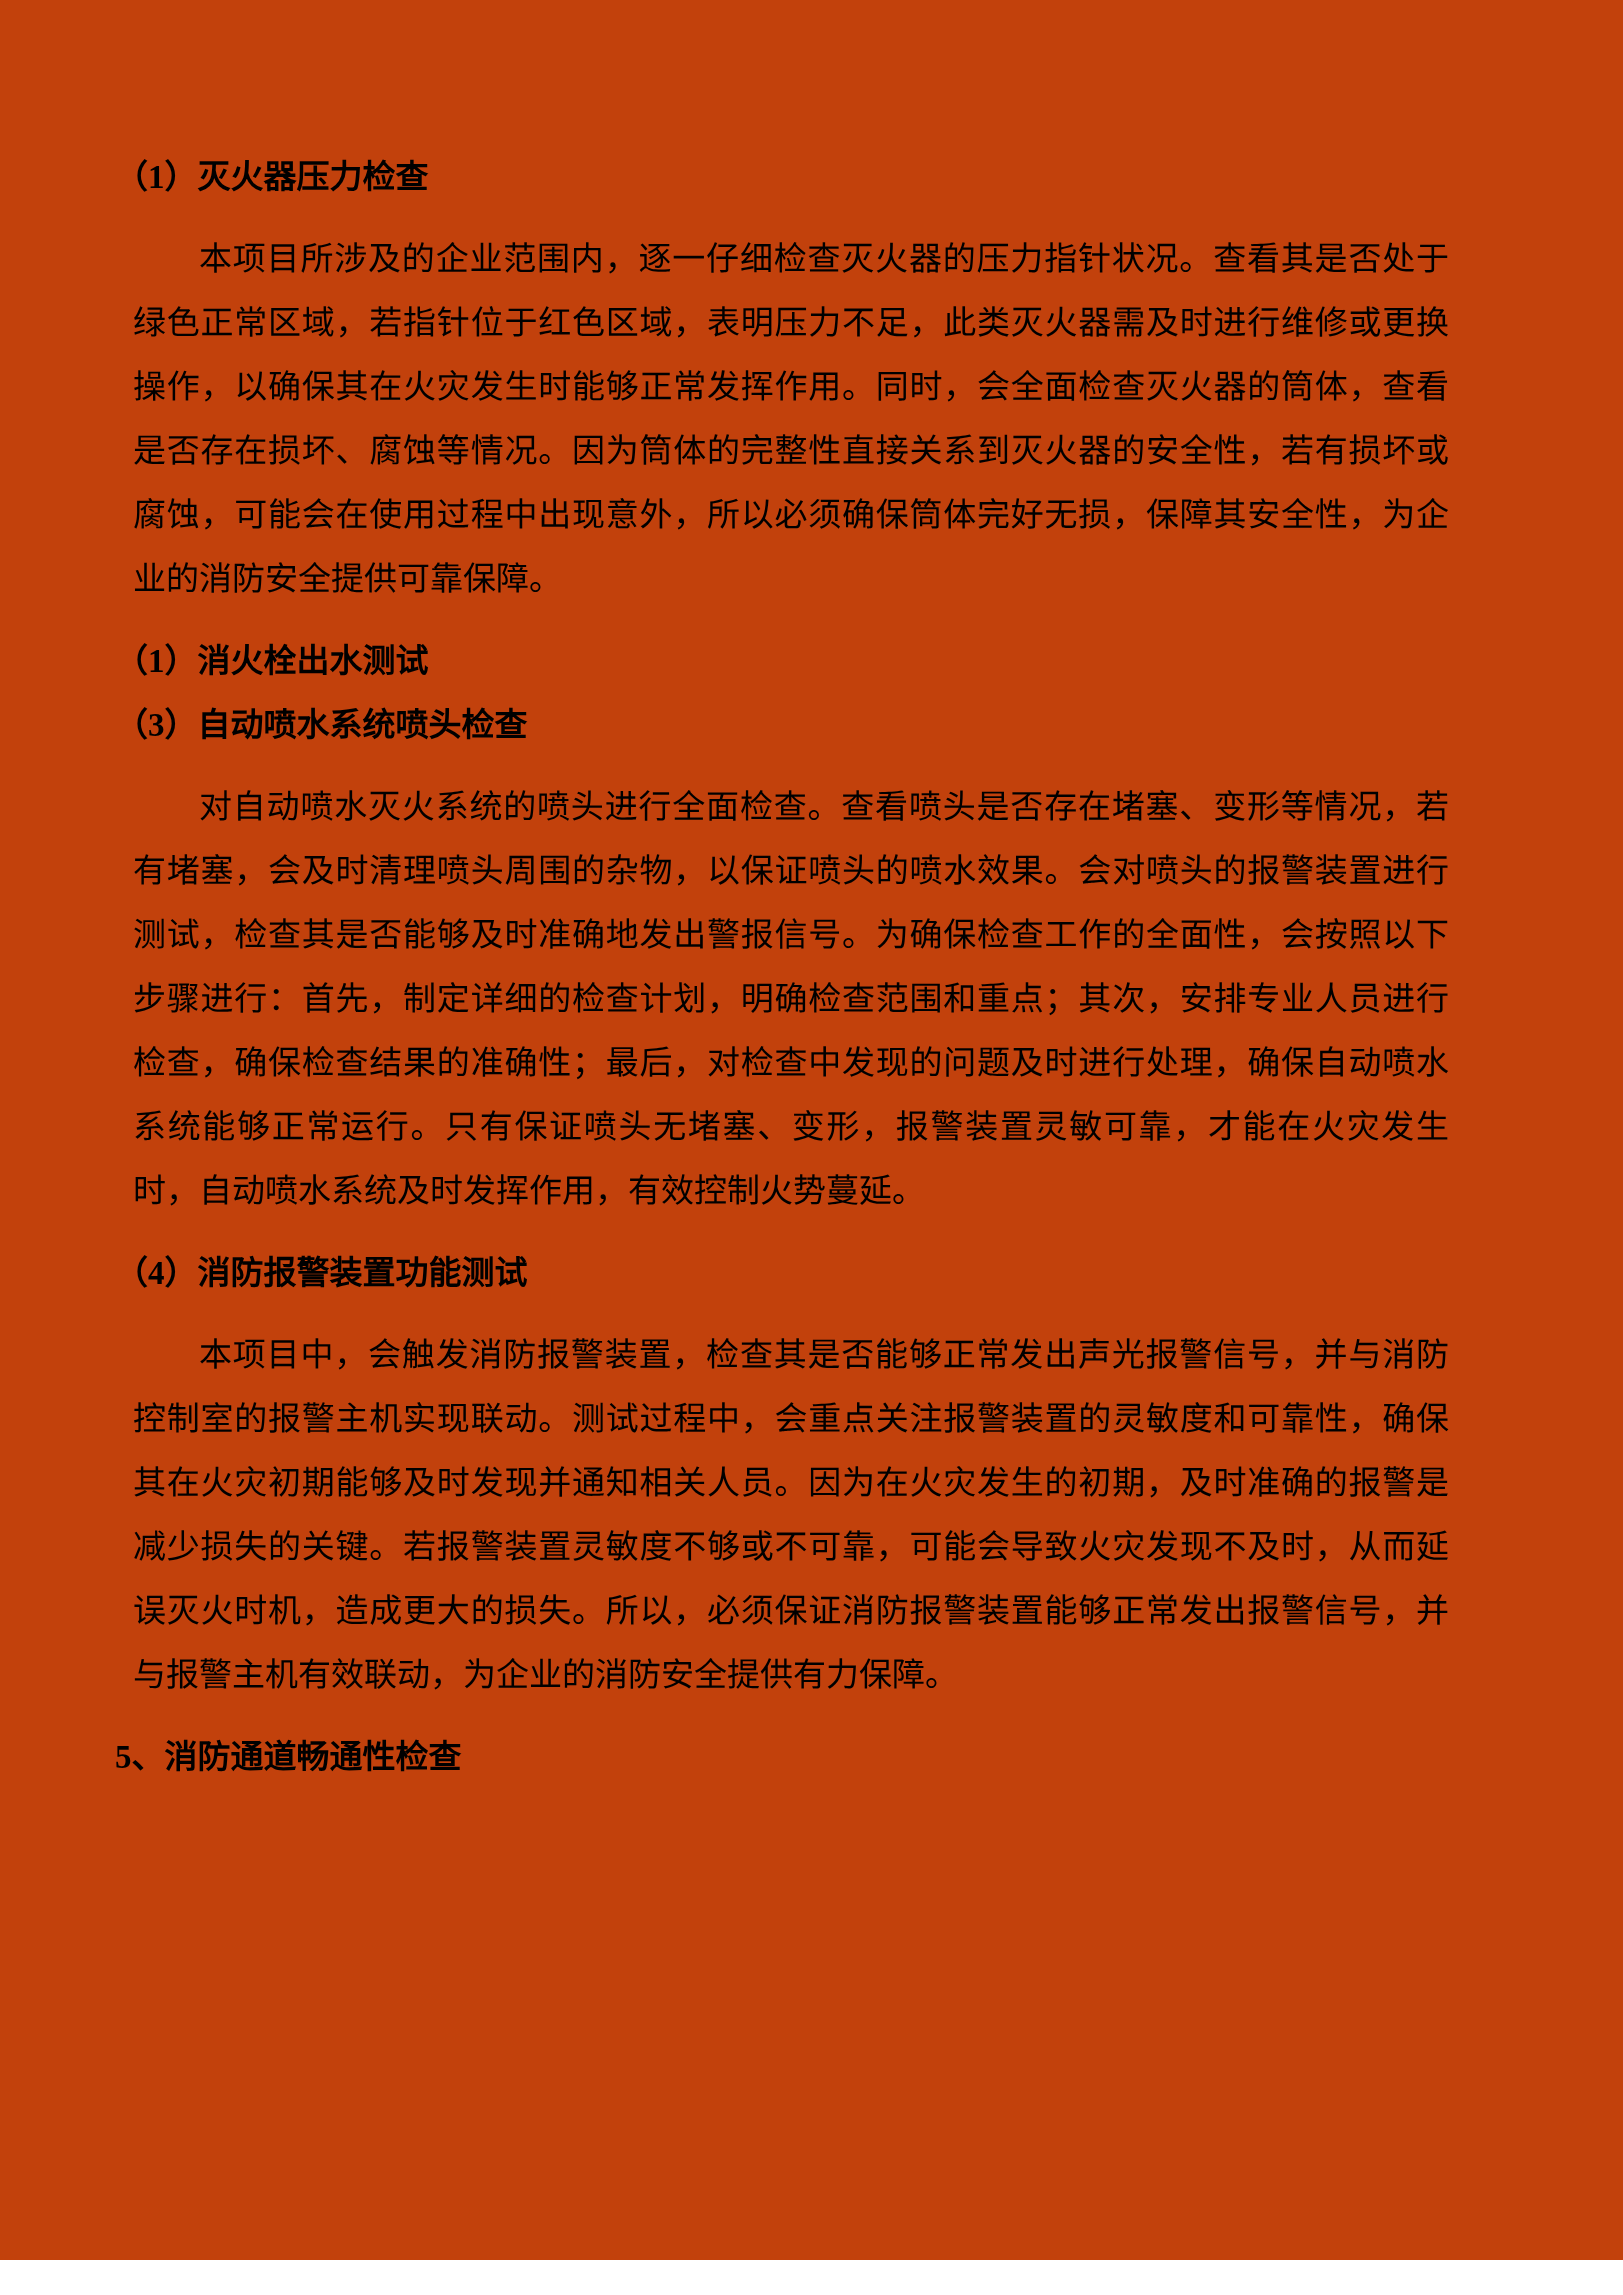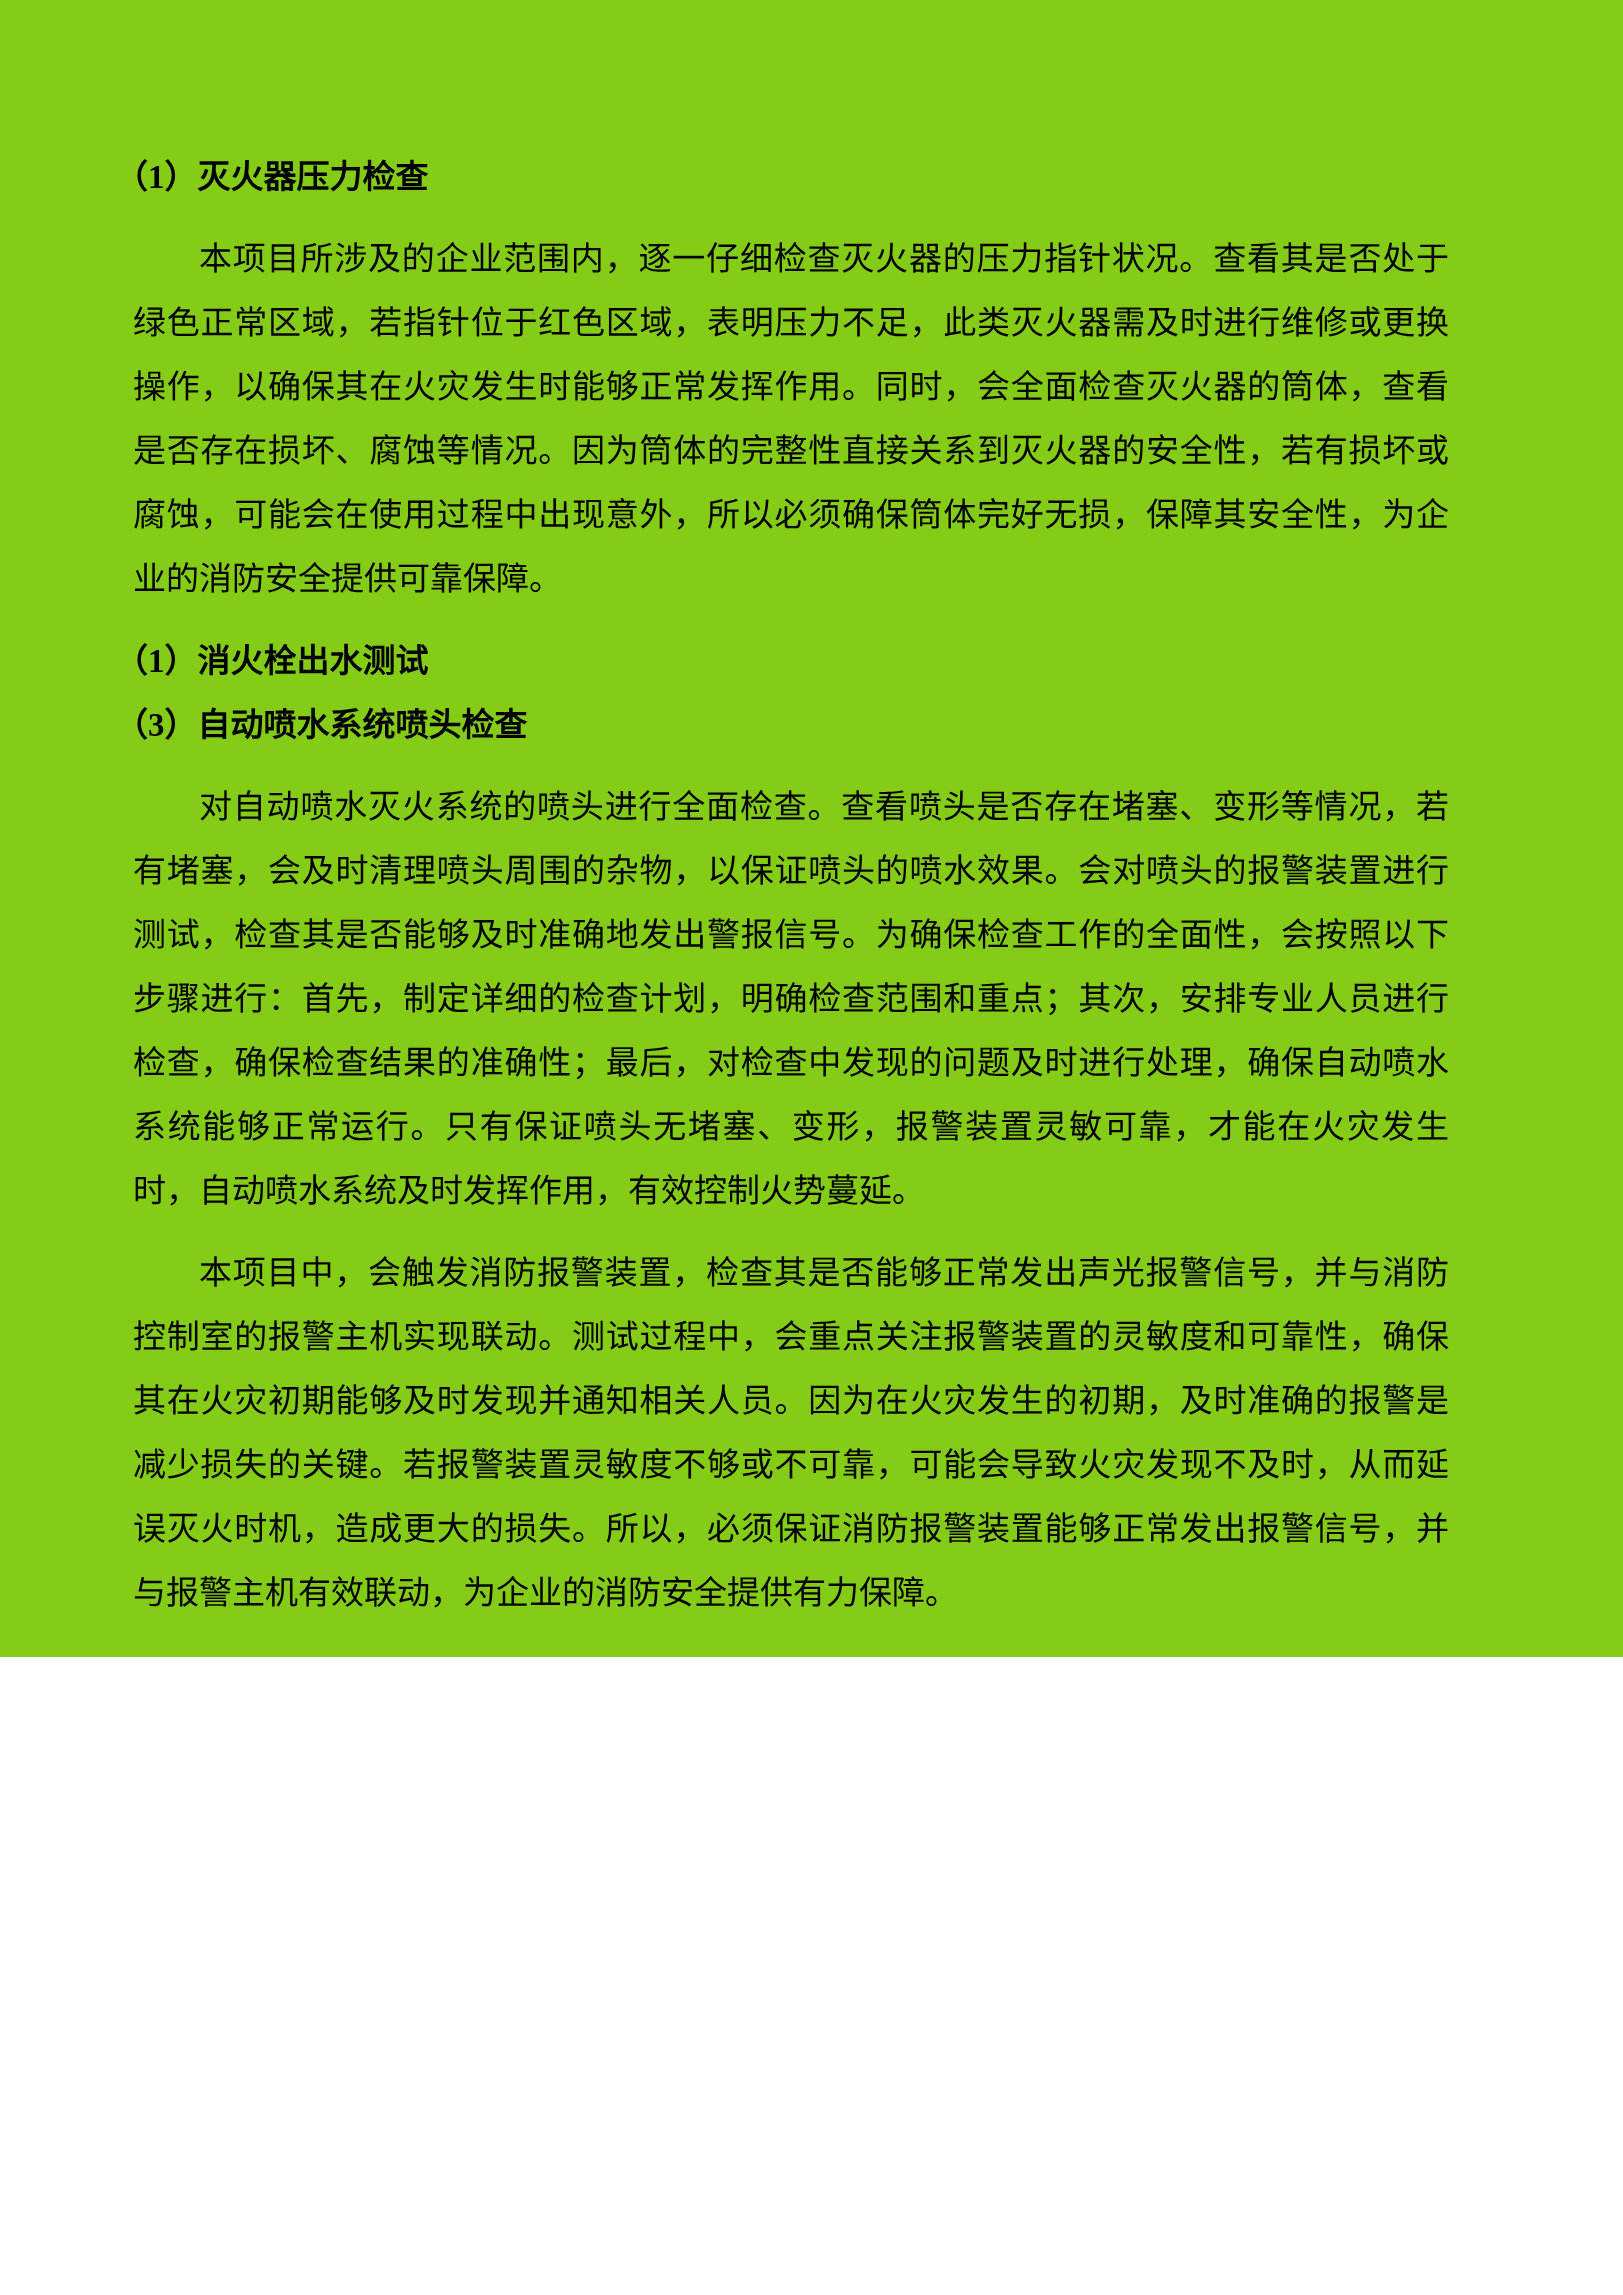"（1）灭火器压力检查" .page { background: #84cc16 -> #c2410c; height: 1657px -> 2260px }
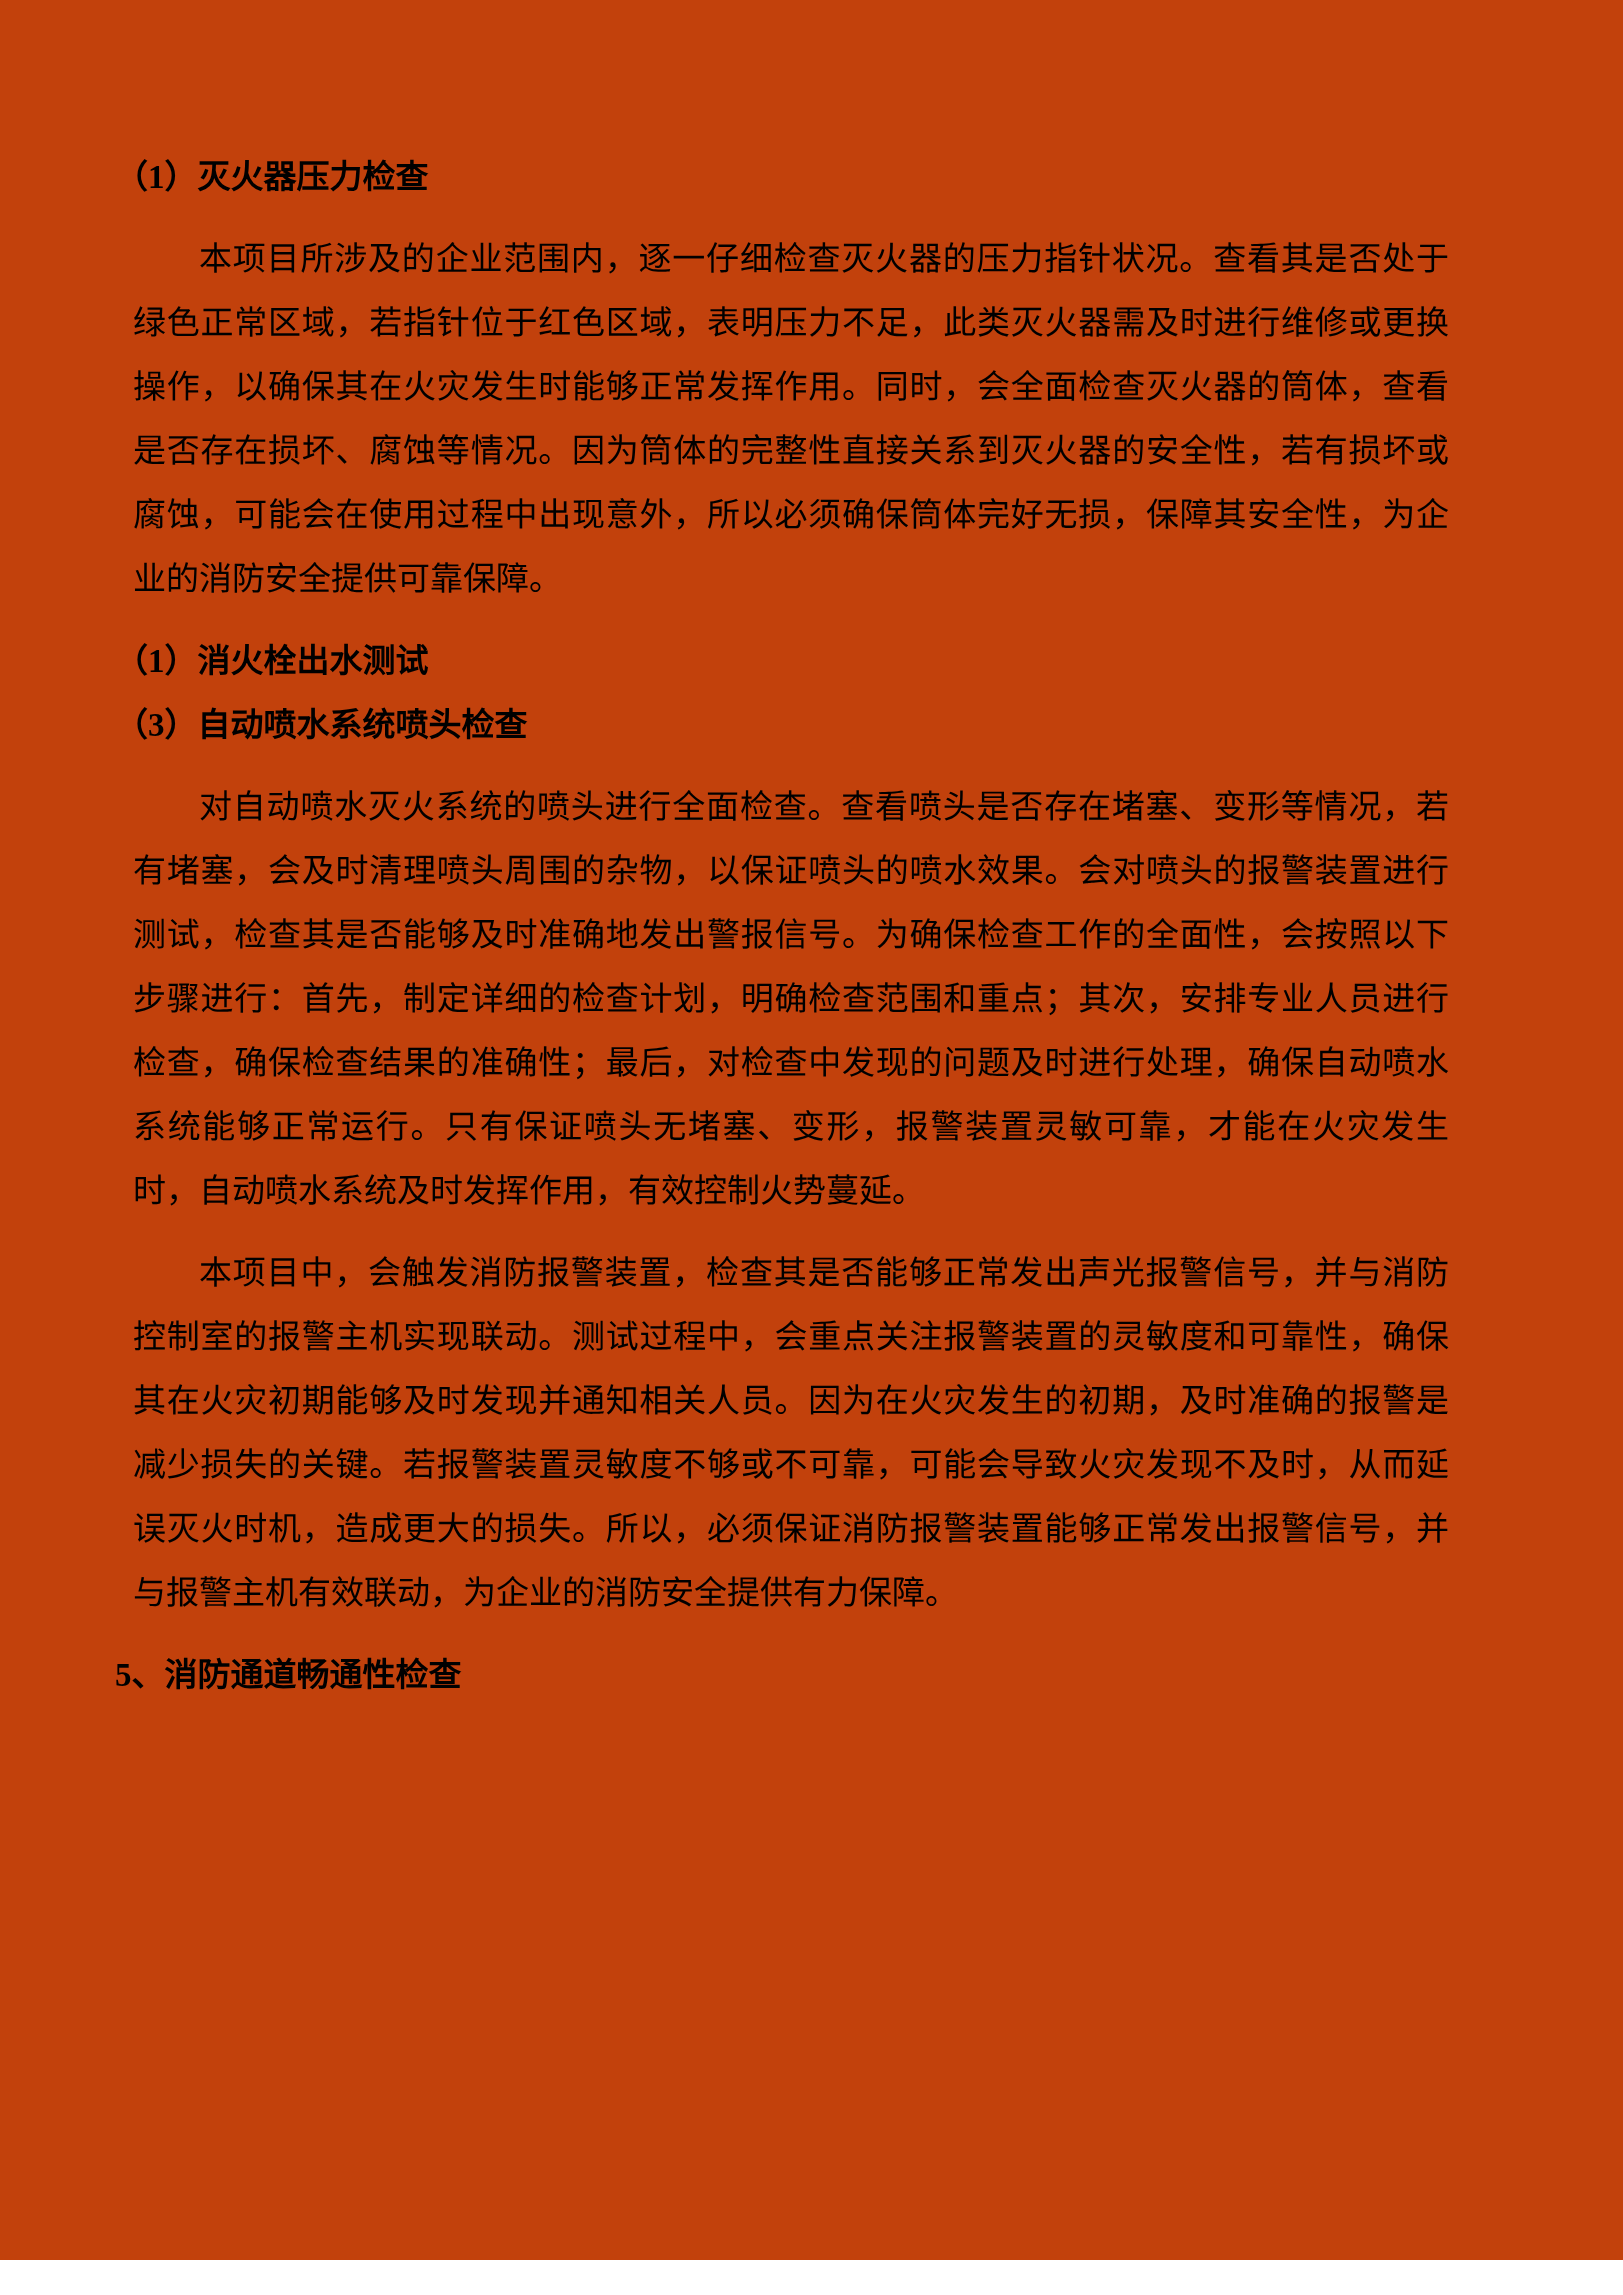"（4）消防报警装置功能测试" h3.doc-heading { html: none -> <h3>（4）消防报警装置功能测试</h3> }
